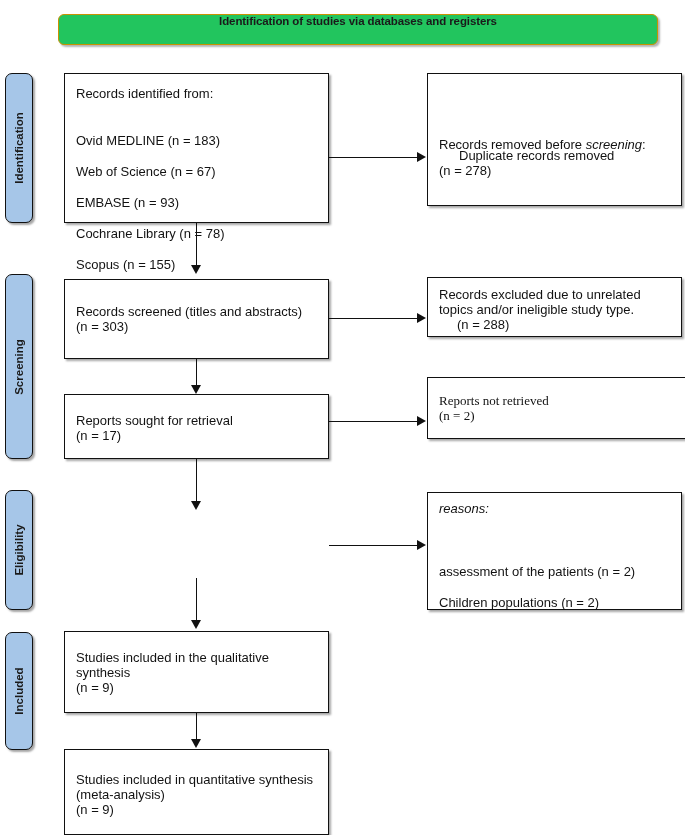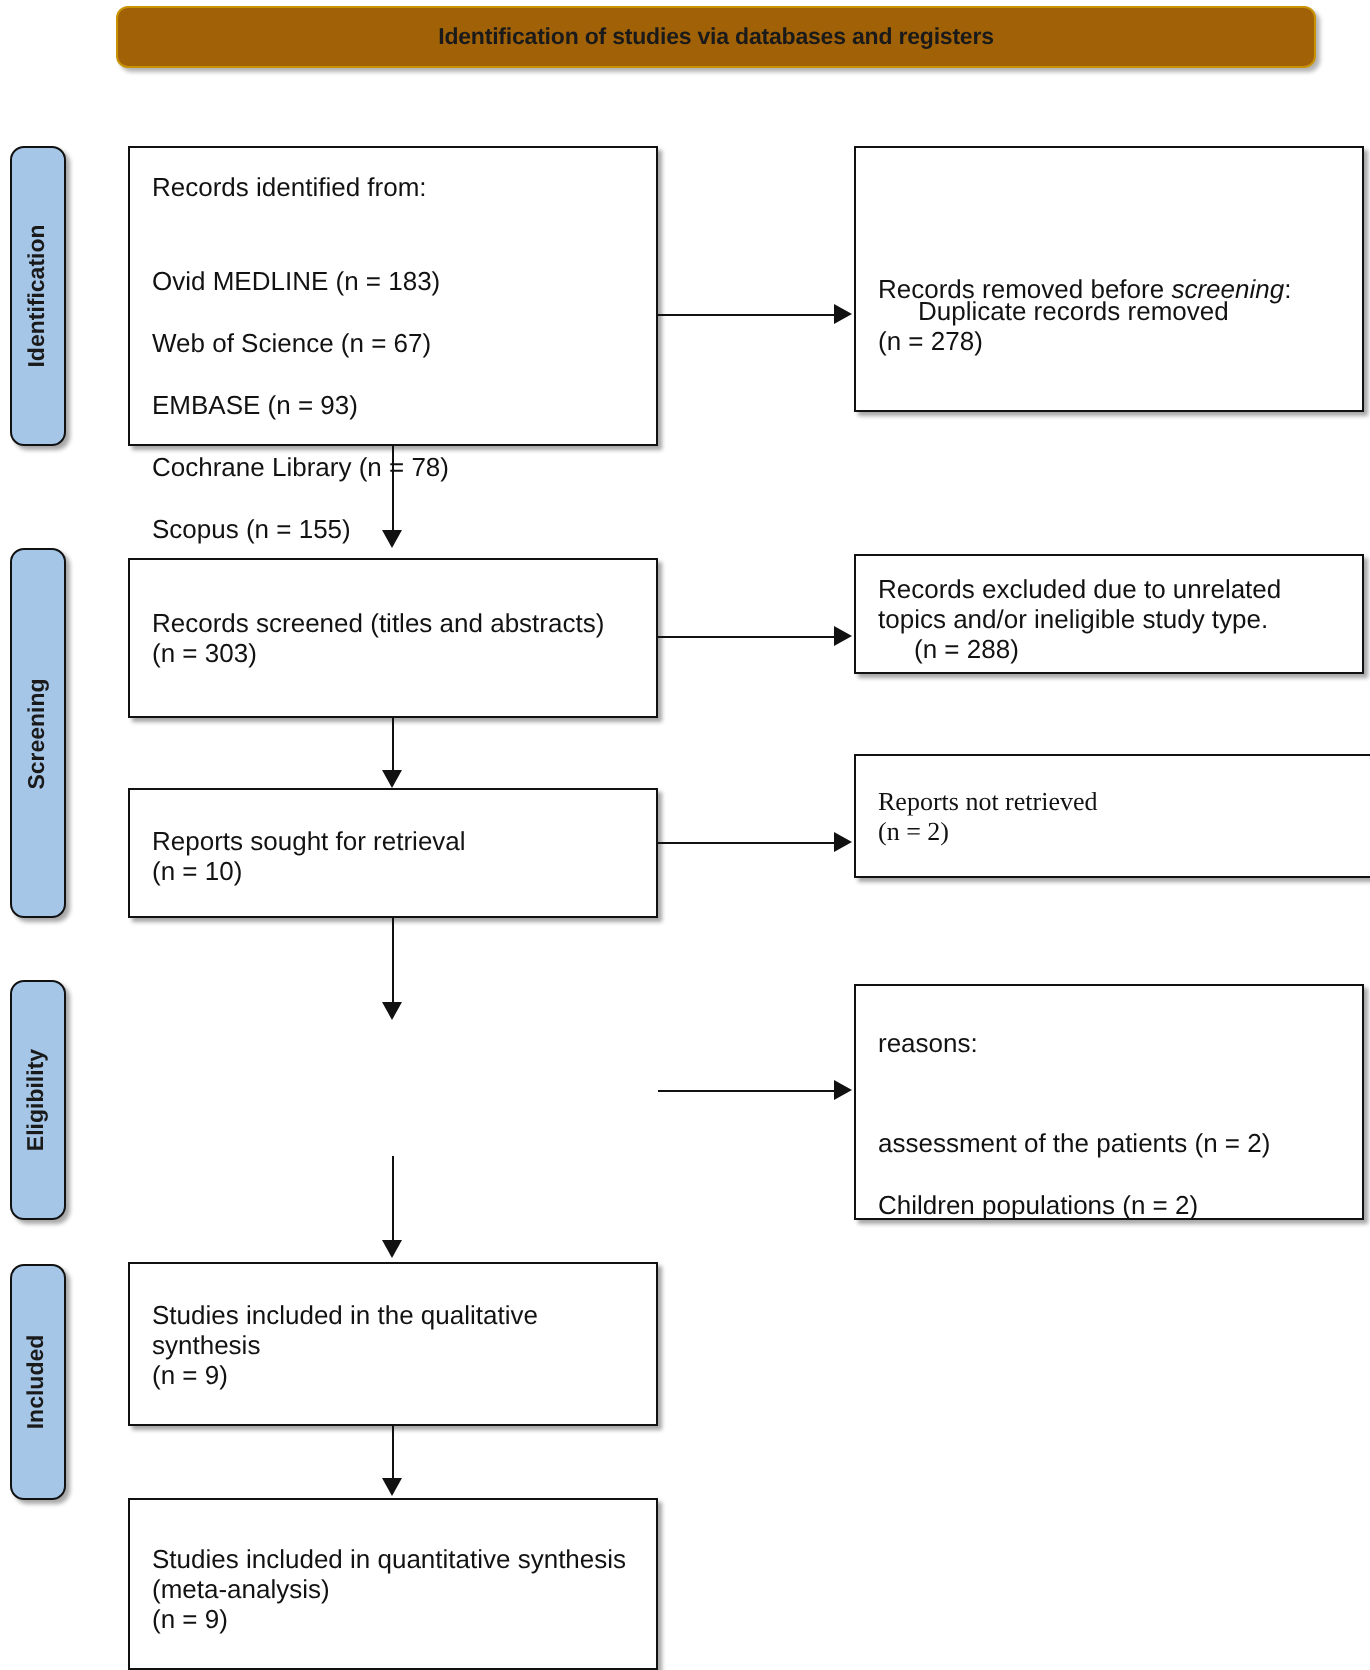"Identification of studies via databases" .banner { align-items: center -> none; background: #a16207 -> #22c55e; top: 3px -> 14px }
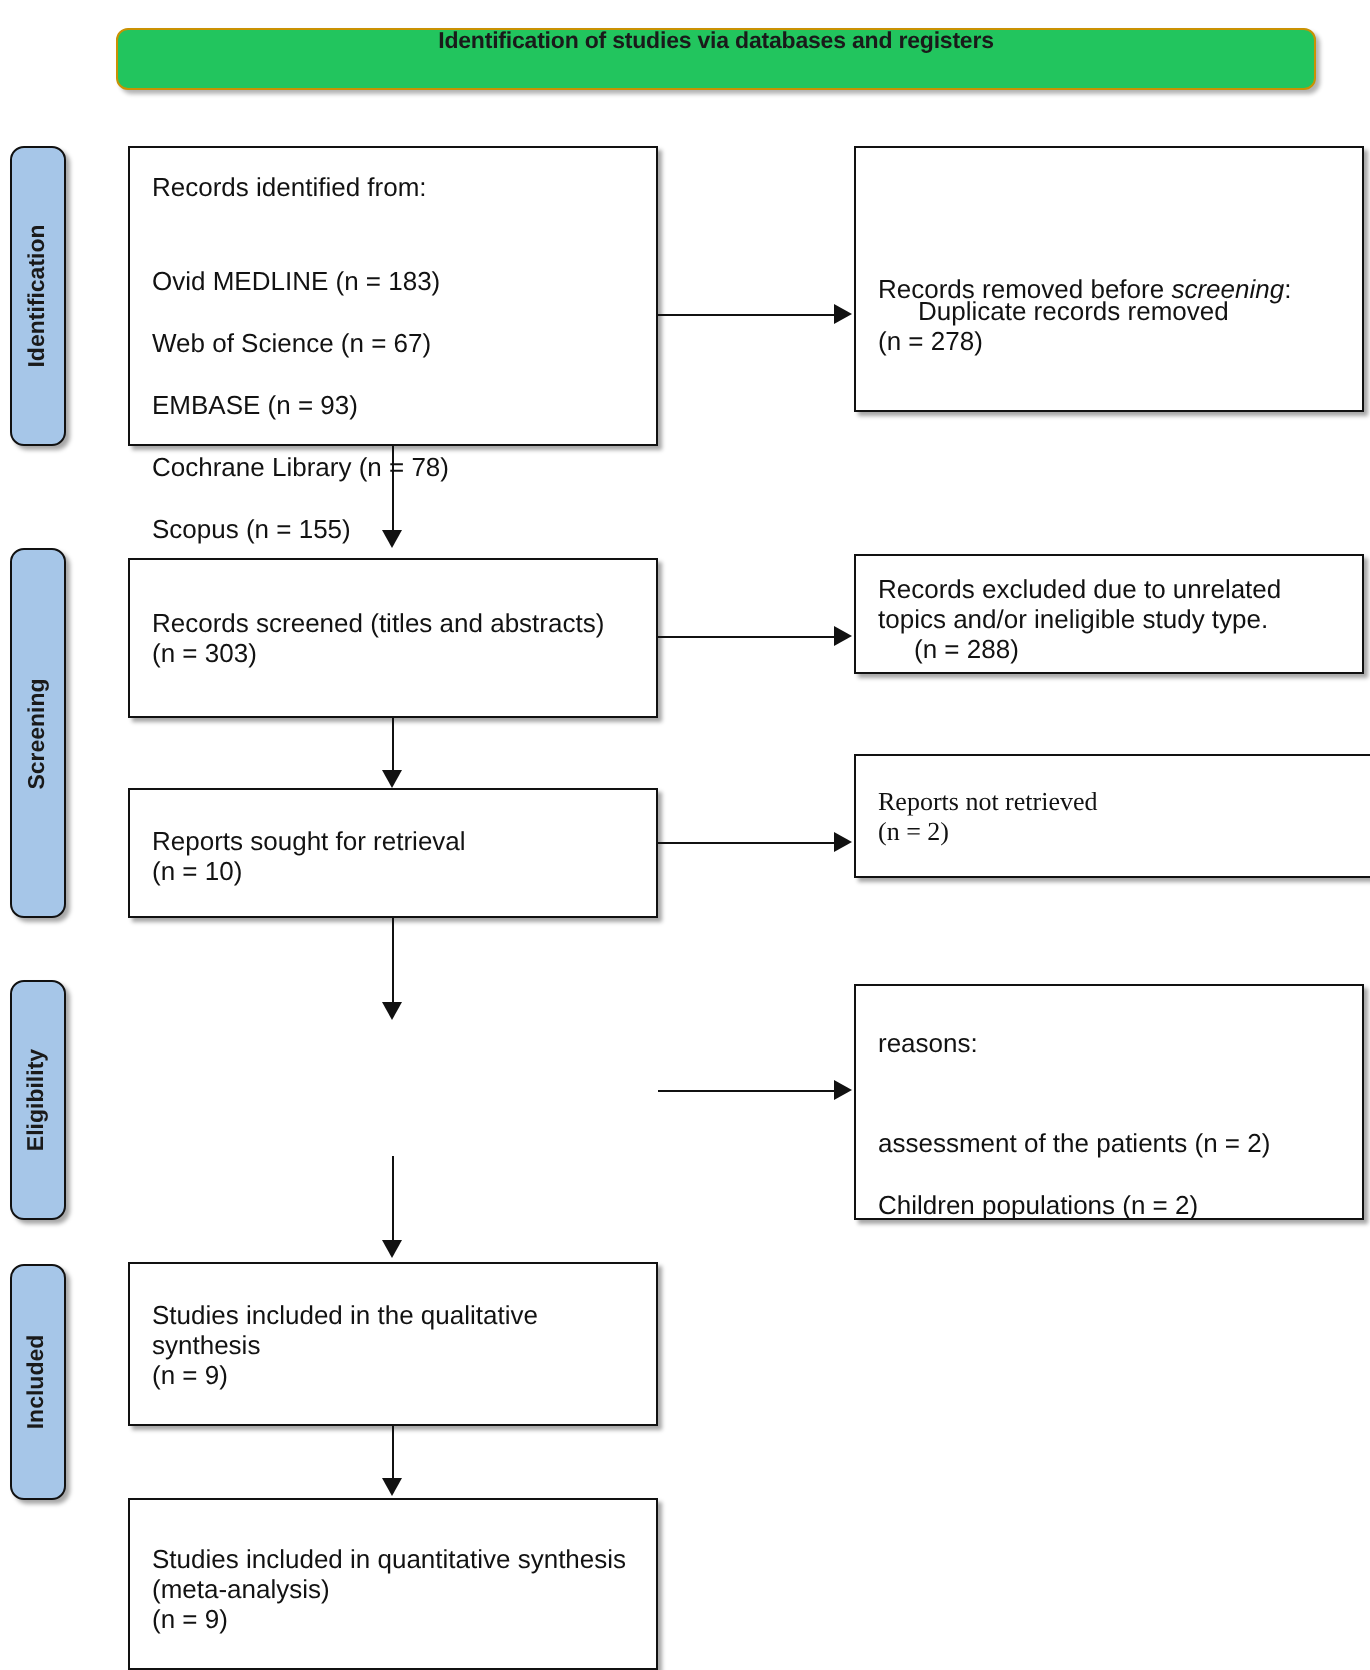"(n = 10)" div.box-text { text: 10 -> 17 }
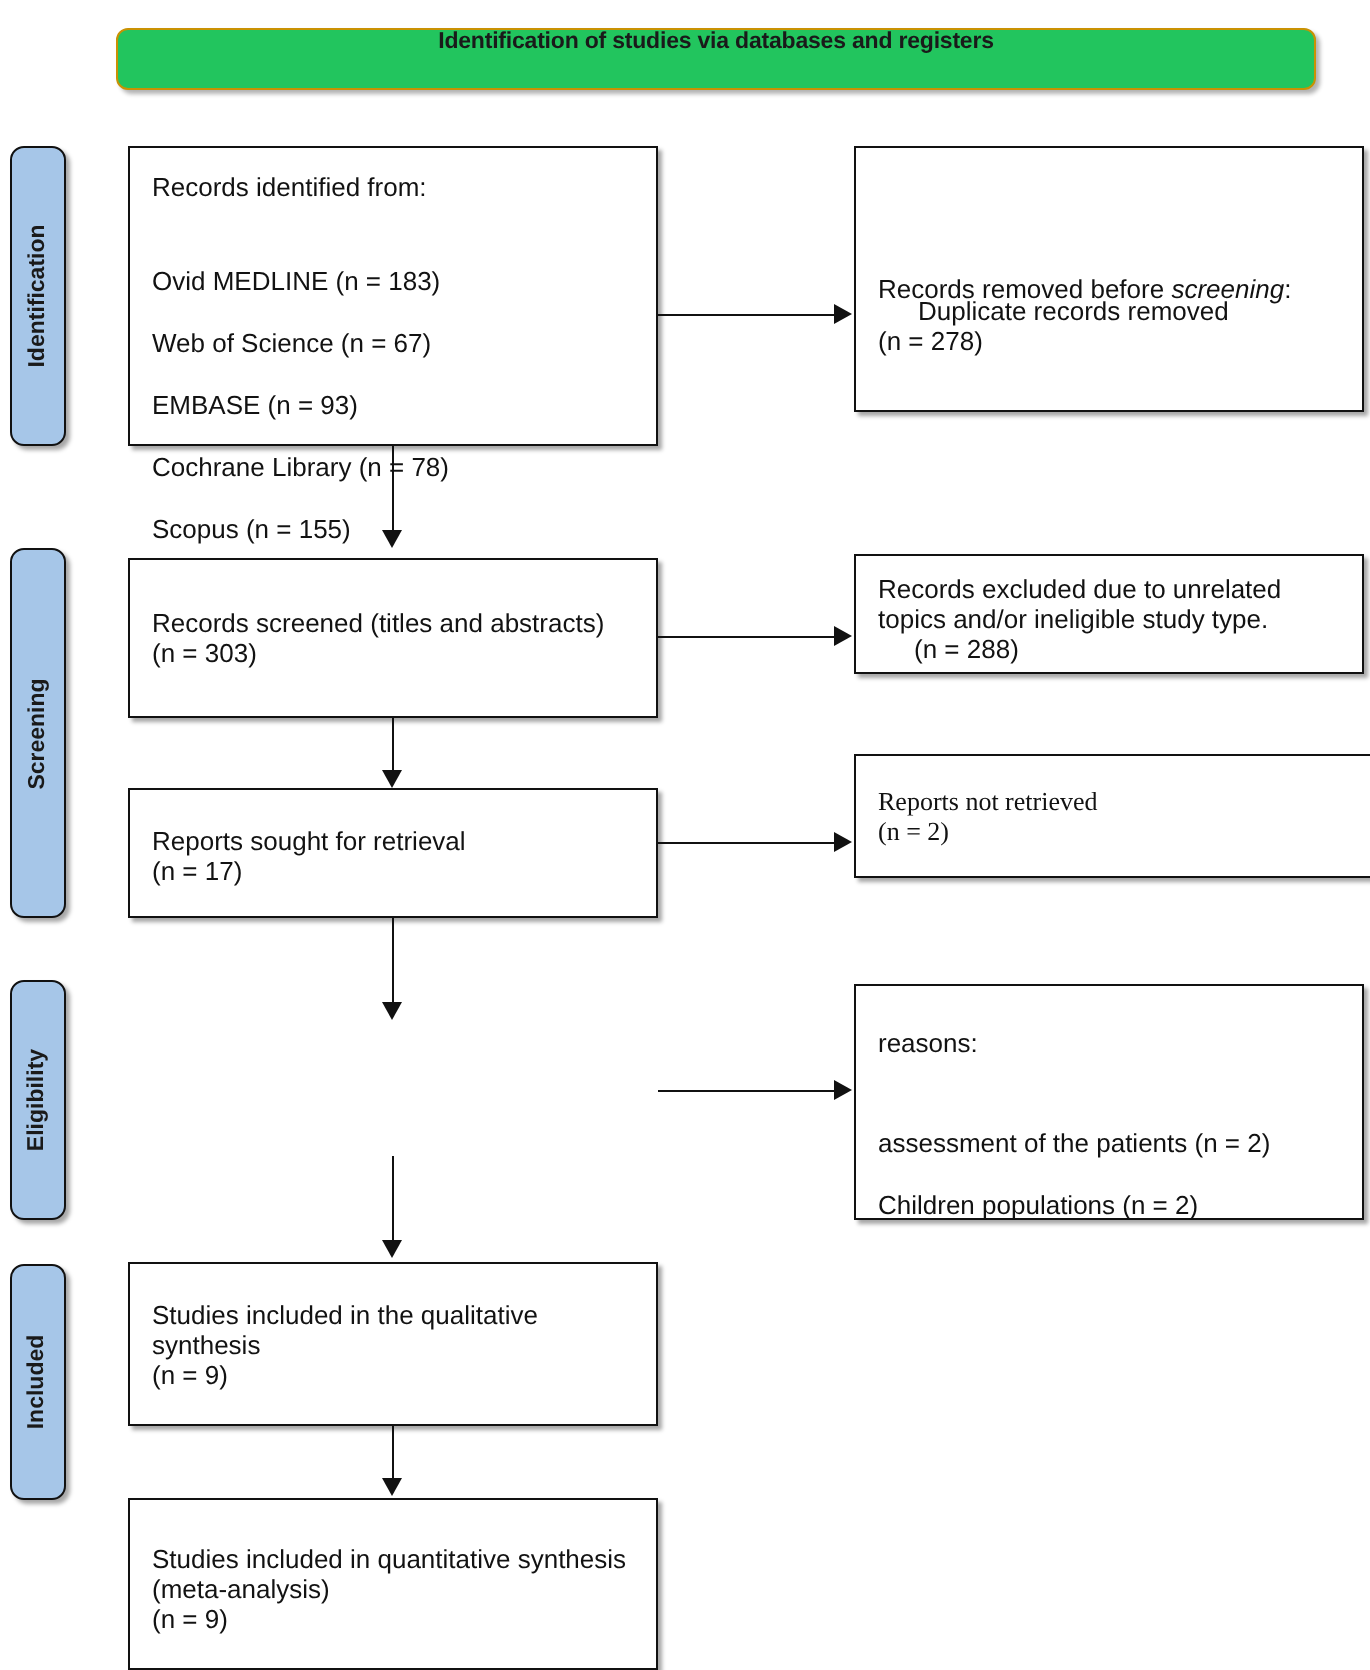"reasons:" div.box-text { font-style: none -> italic; top: 21px -> 8px }
